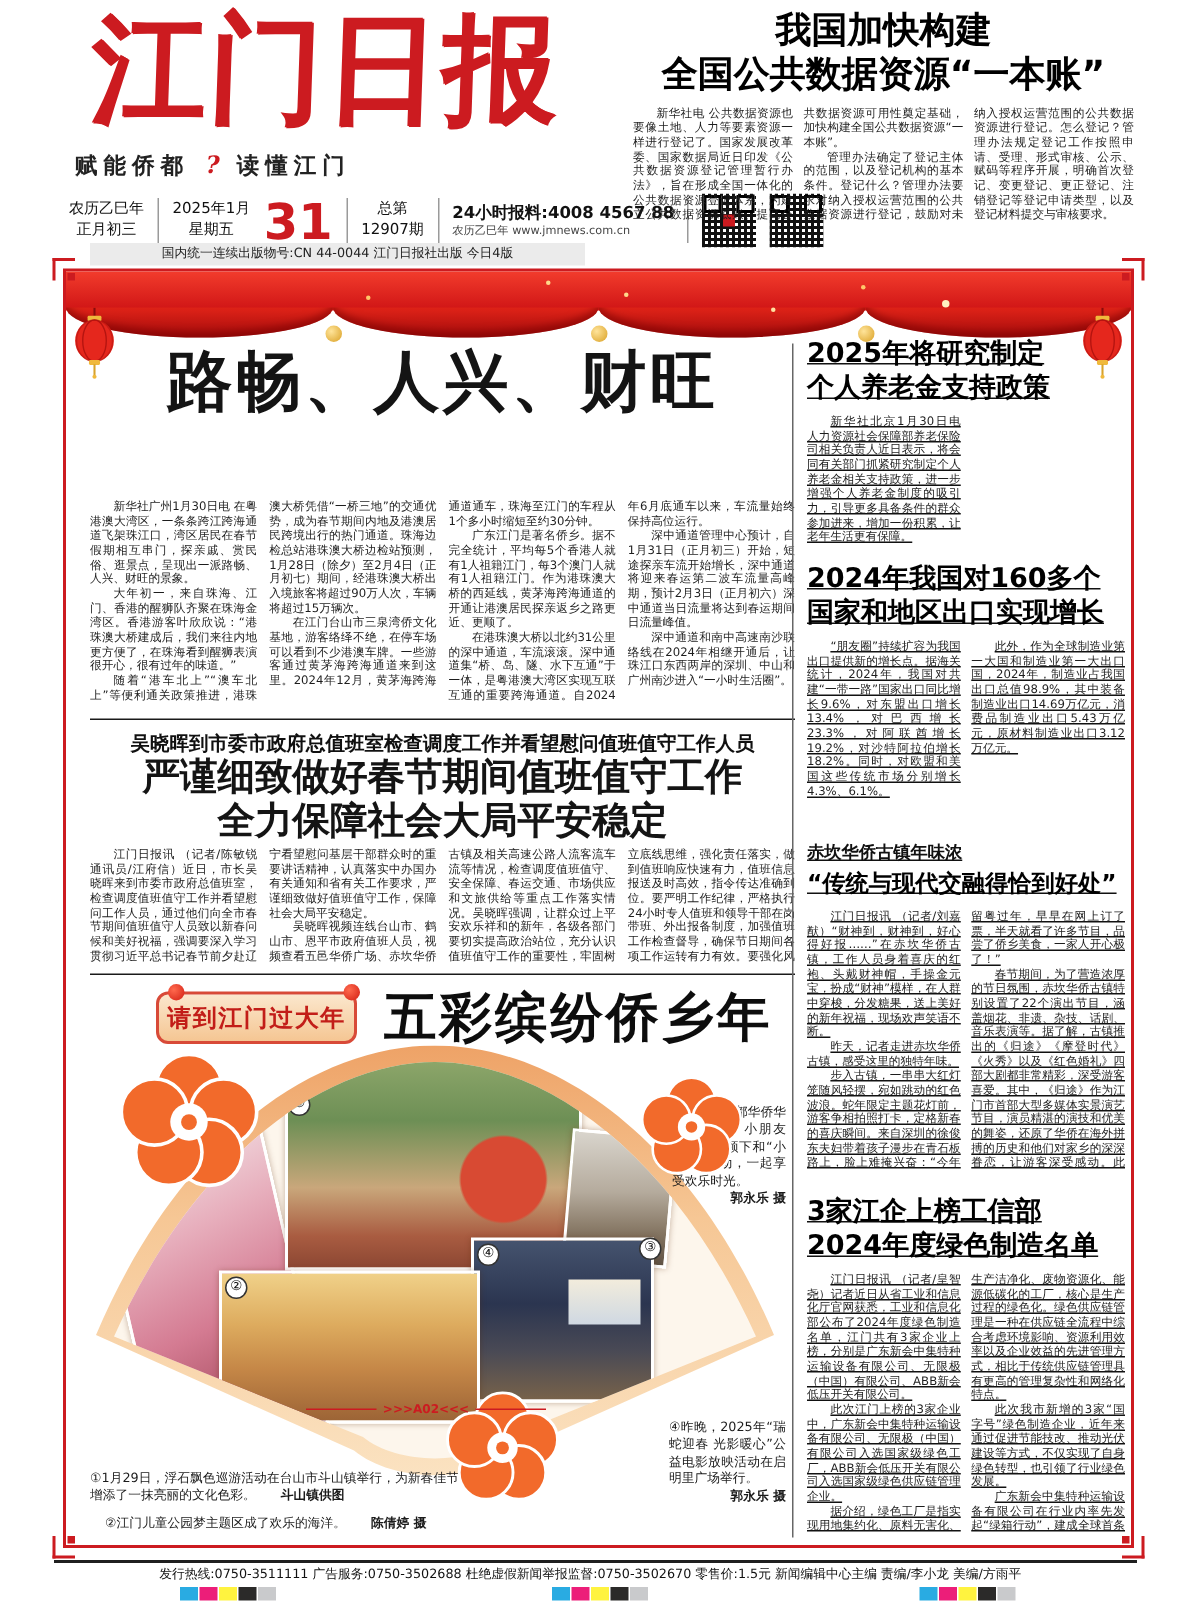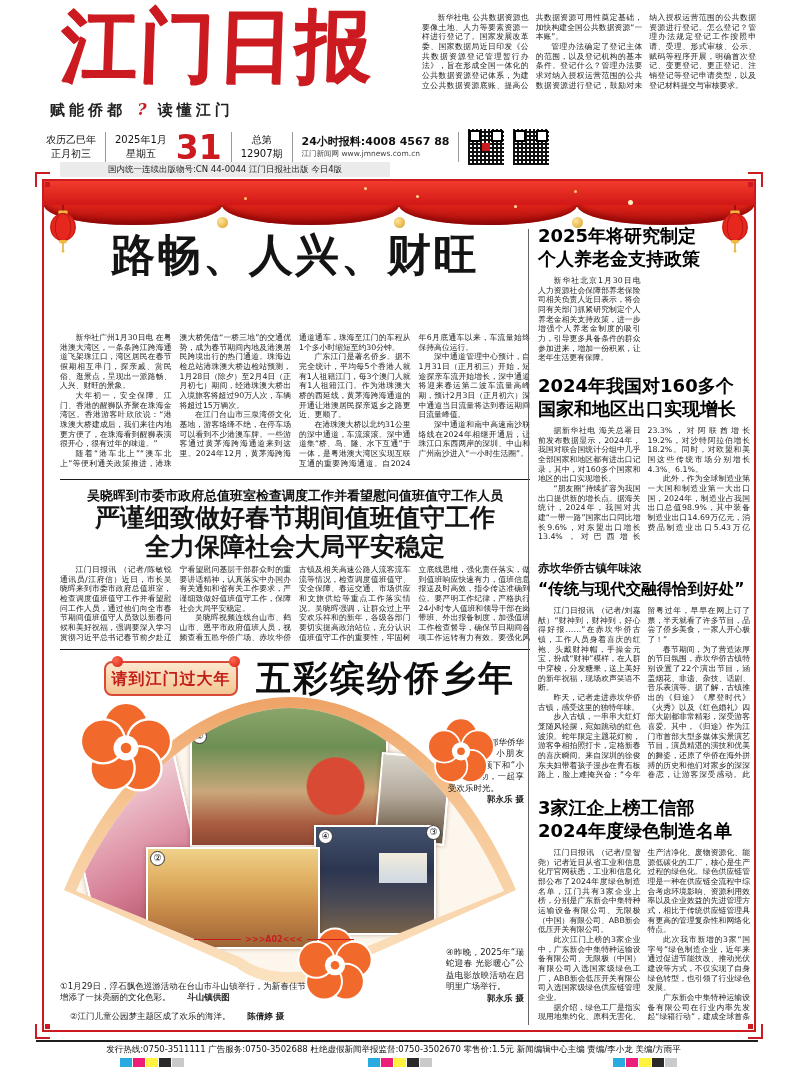"我国加快构建" h1 { html: none -> <h1> <span>我国加快构建</span><br> <span>全国公共数据资源“一本账”</span> </h1> }
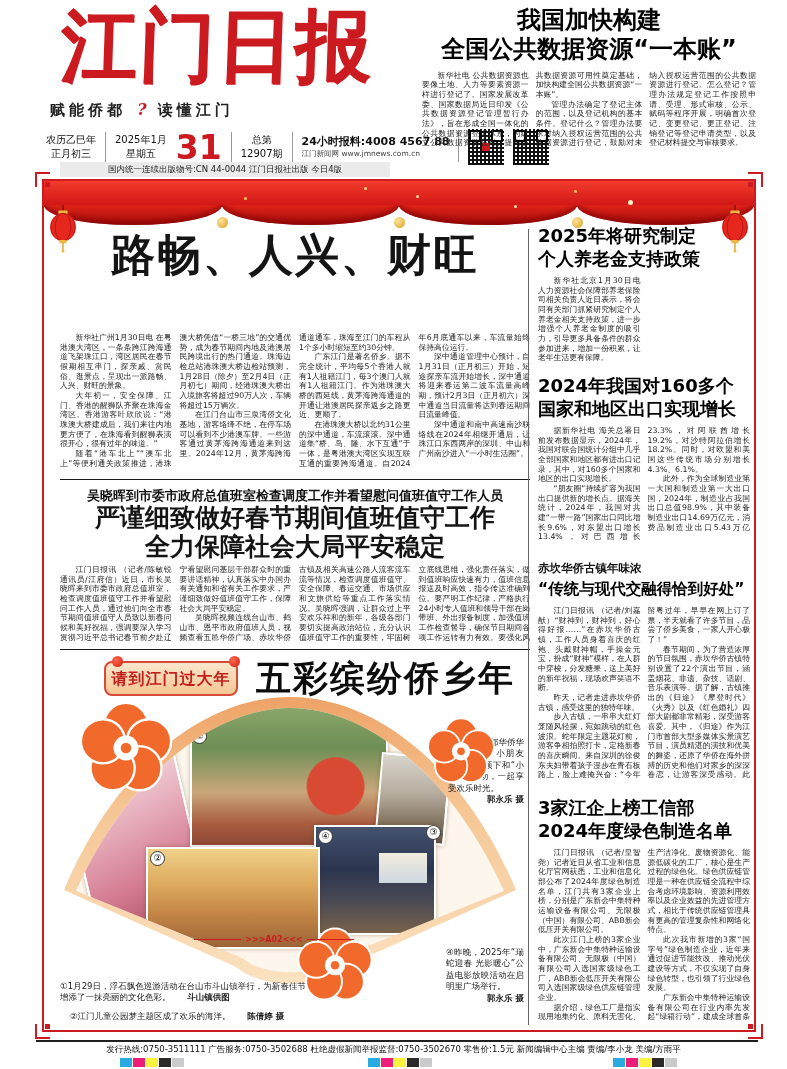"江门新闻网 www.jmnews.com.cn" div.website { text: 江门新闻网 -> 农历乙巳年 }
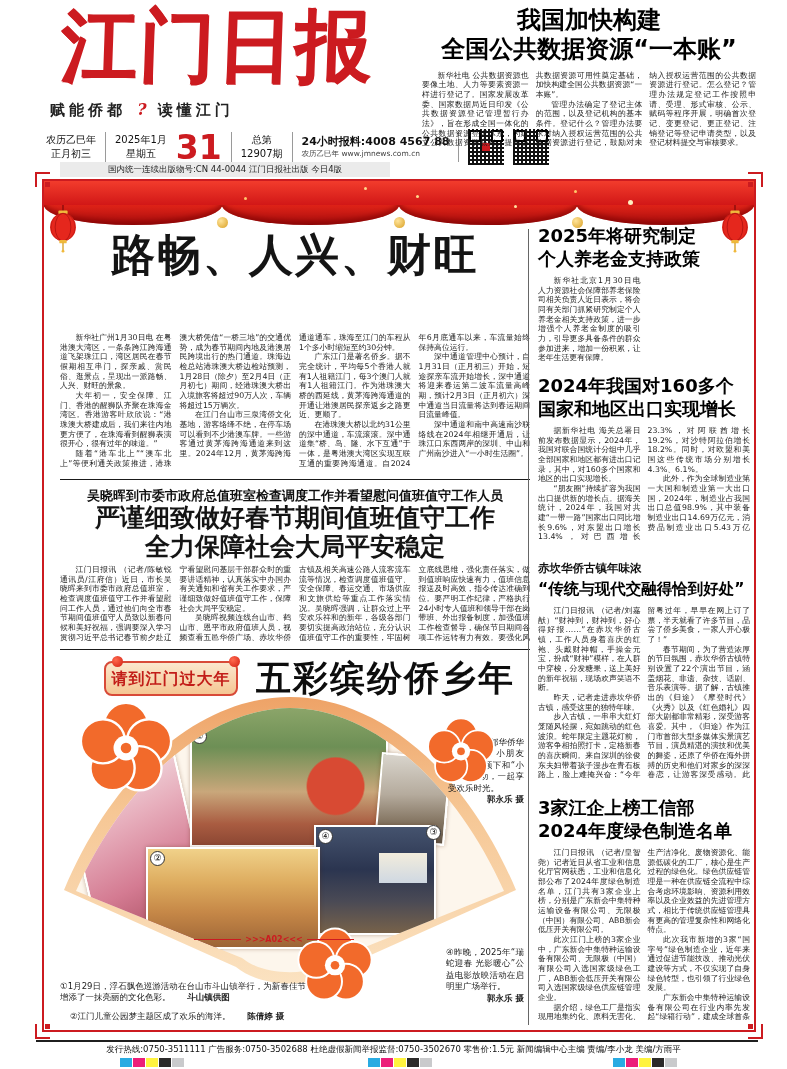"2025年将研究制定" .sart { text-decoration: none -> underline }
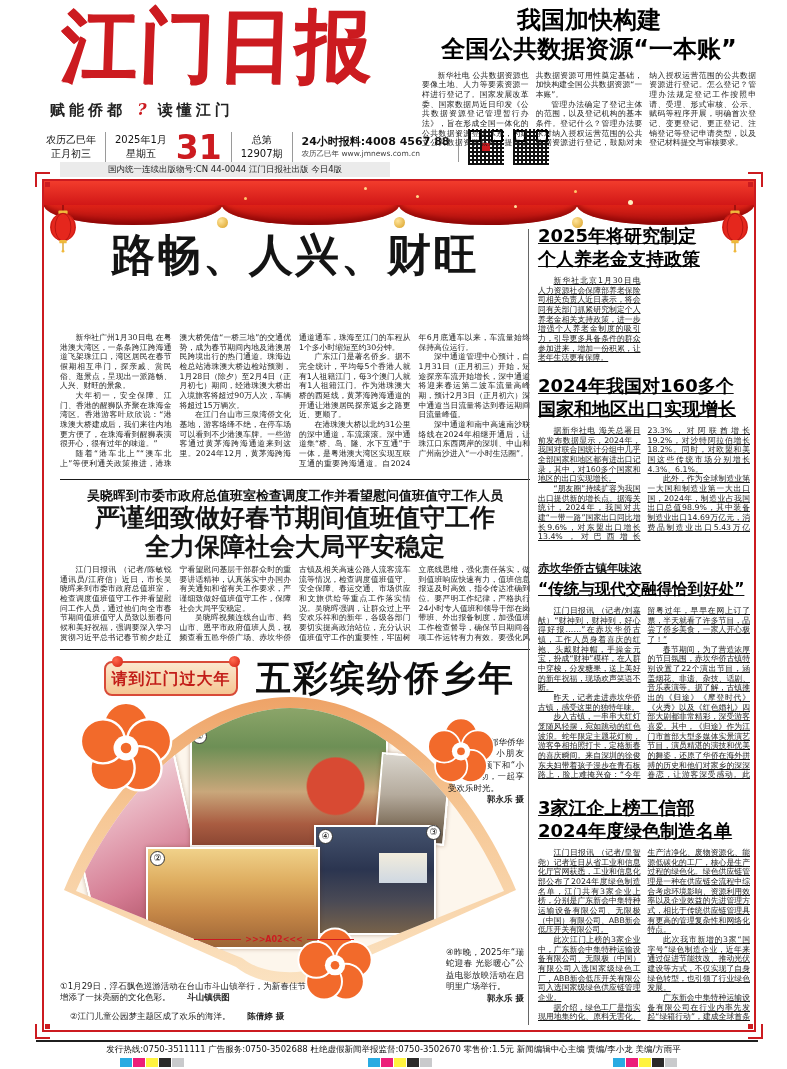"大年初一，安全保障、江门、香港的醒狮队齐聚在珠海金湾区。香港游客叶欣欣说：“港珠" p { text: 安全保障 -> 来自珠海 }
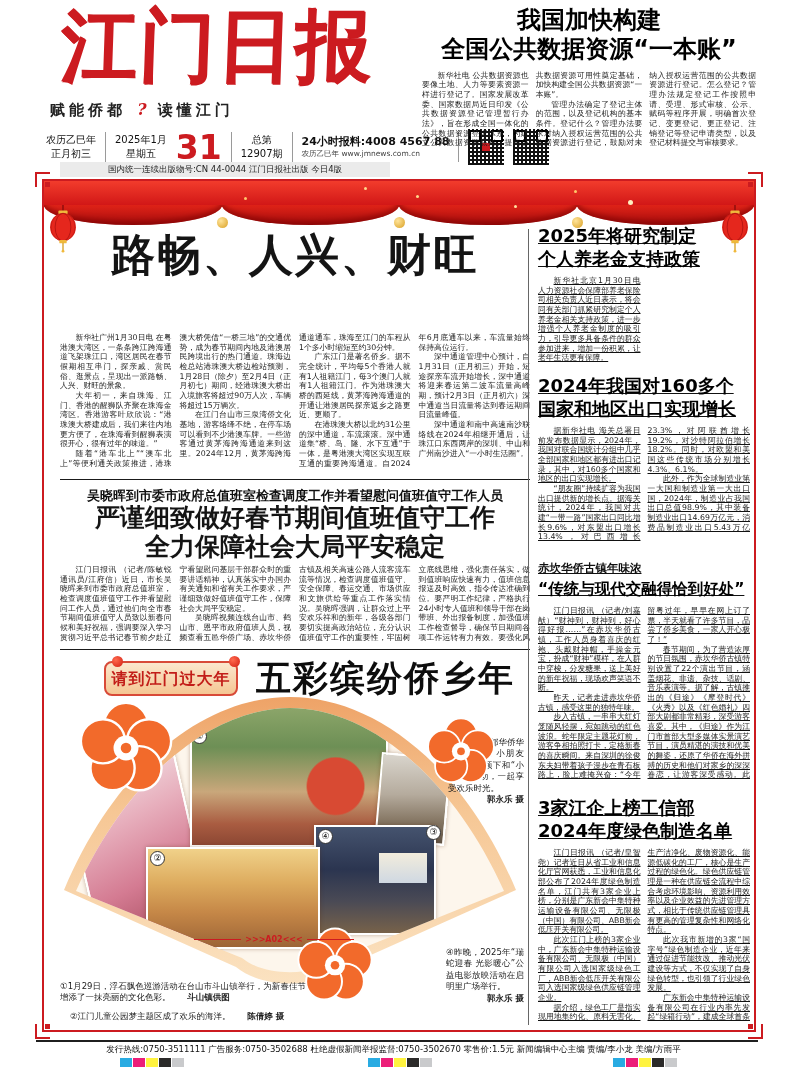"据新华社电" p { html: <p>据新华社电 海关总署日前发布数据显示，2024年，我国对联合国统计分组中几乎全部国家和地区都有进出口记录，其中，对160多个国家和地区的出口实现增长。</p> -> none }
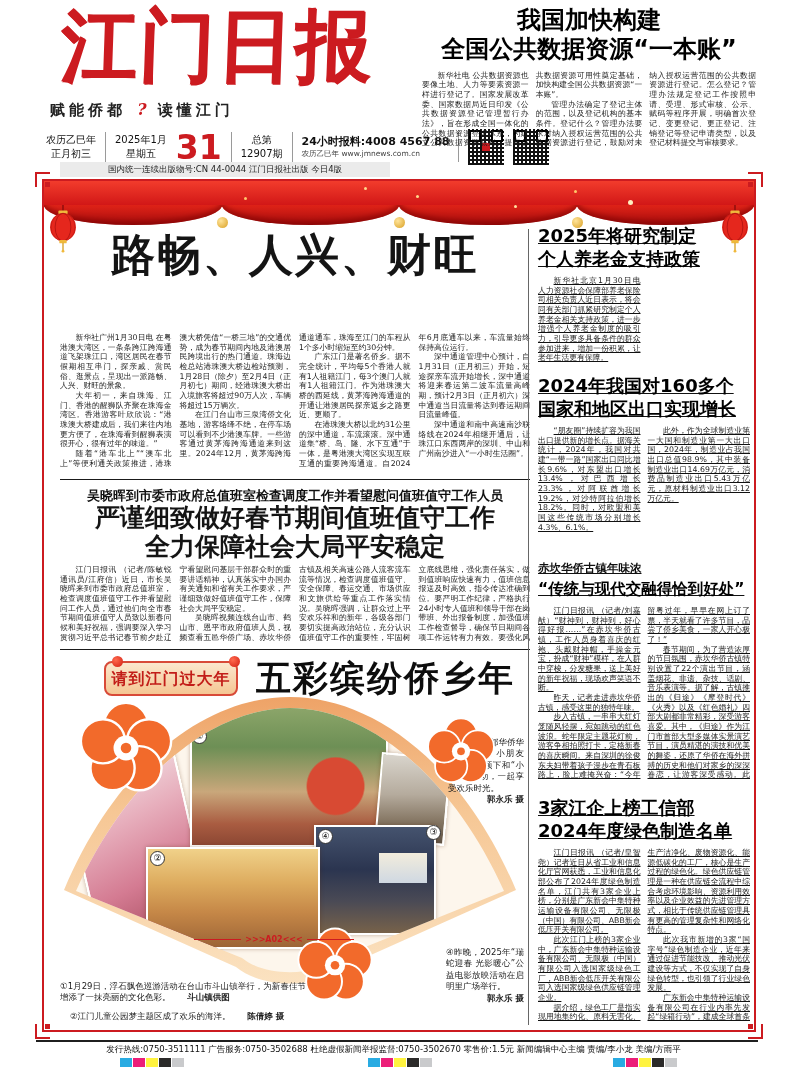">>>A02<<<" #a02 { left: 134px -> 144px }
